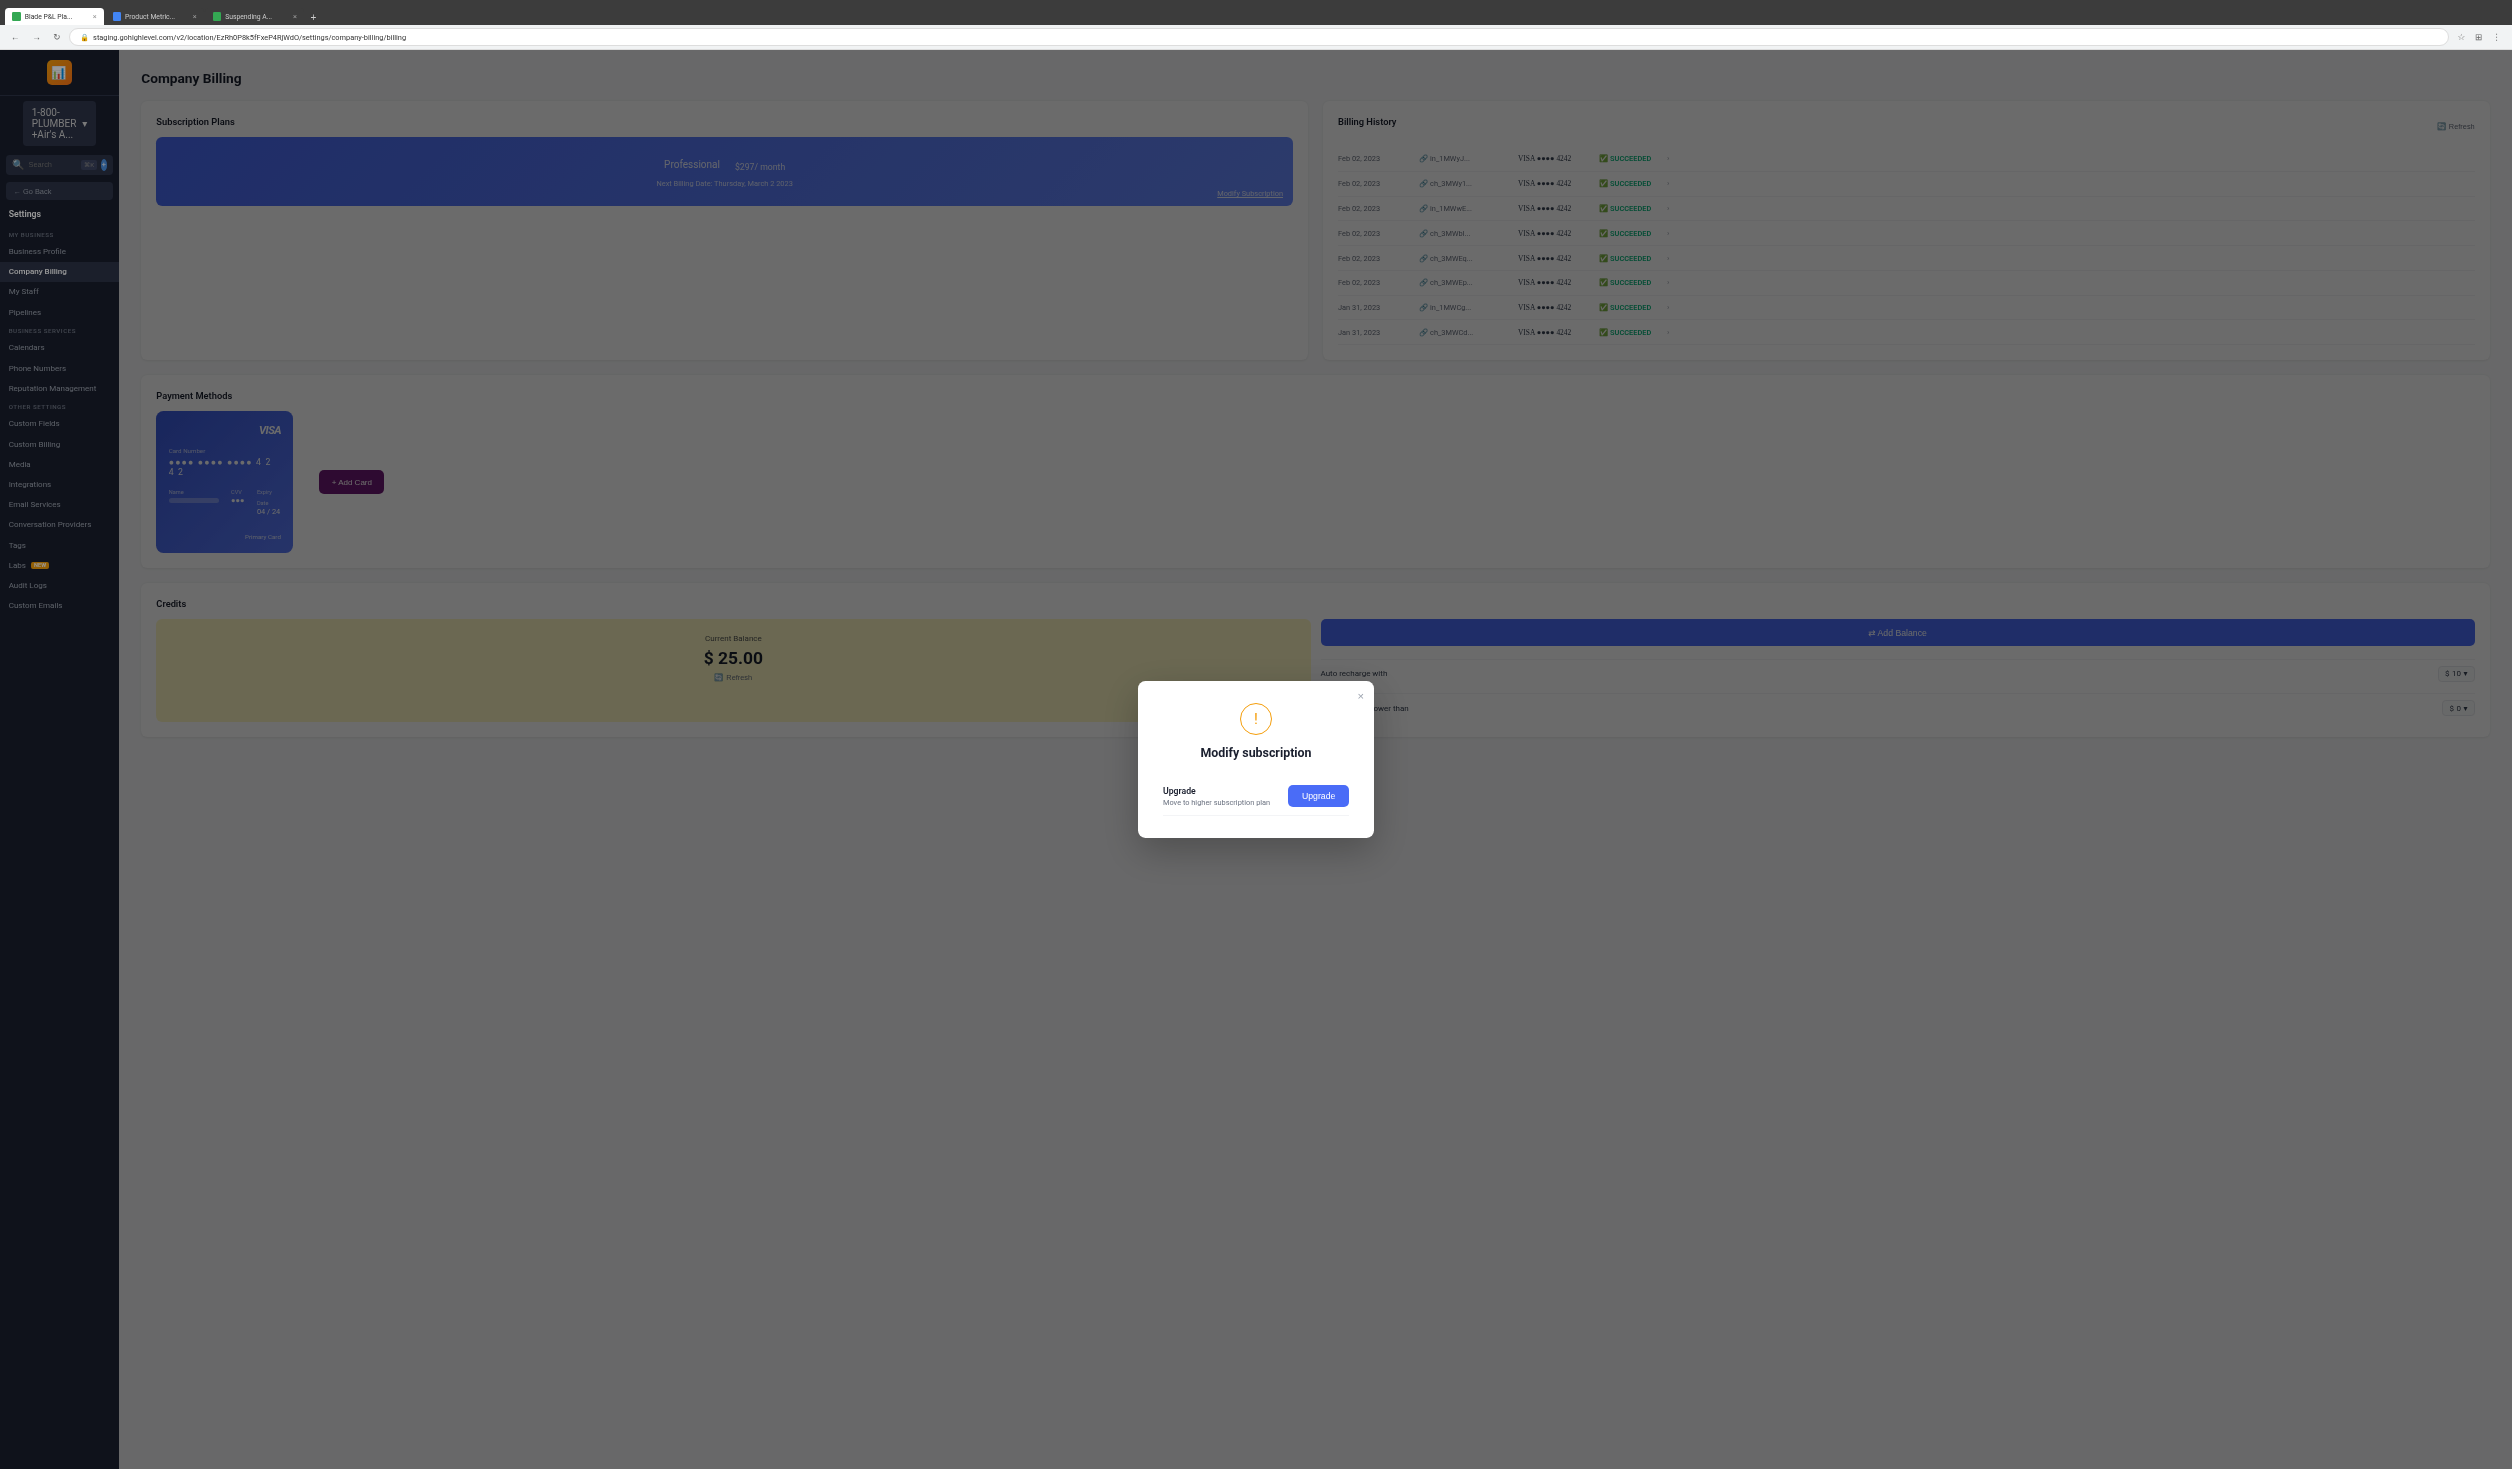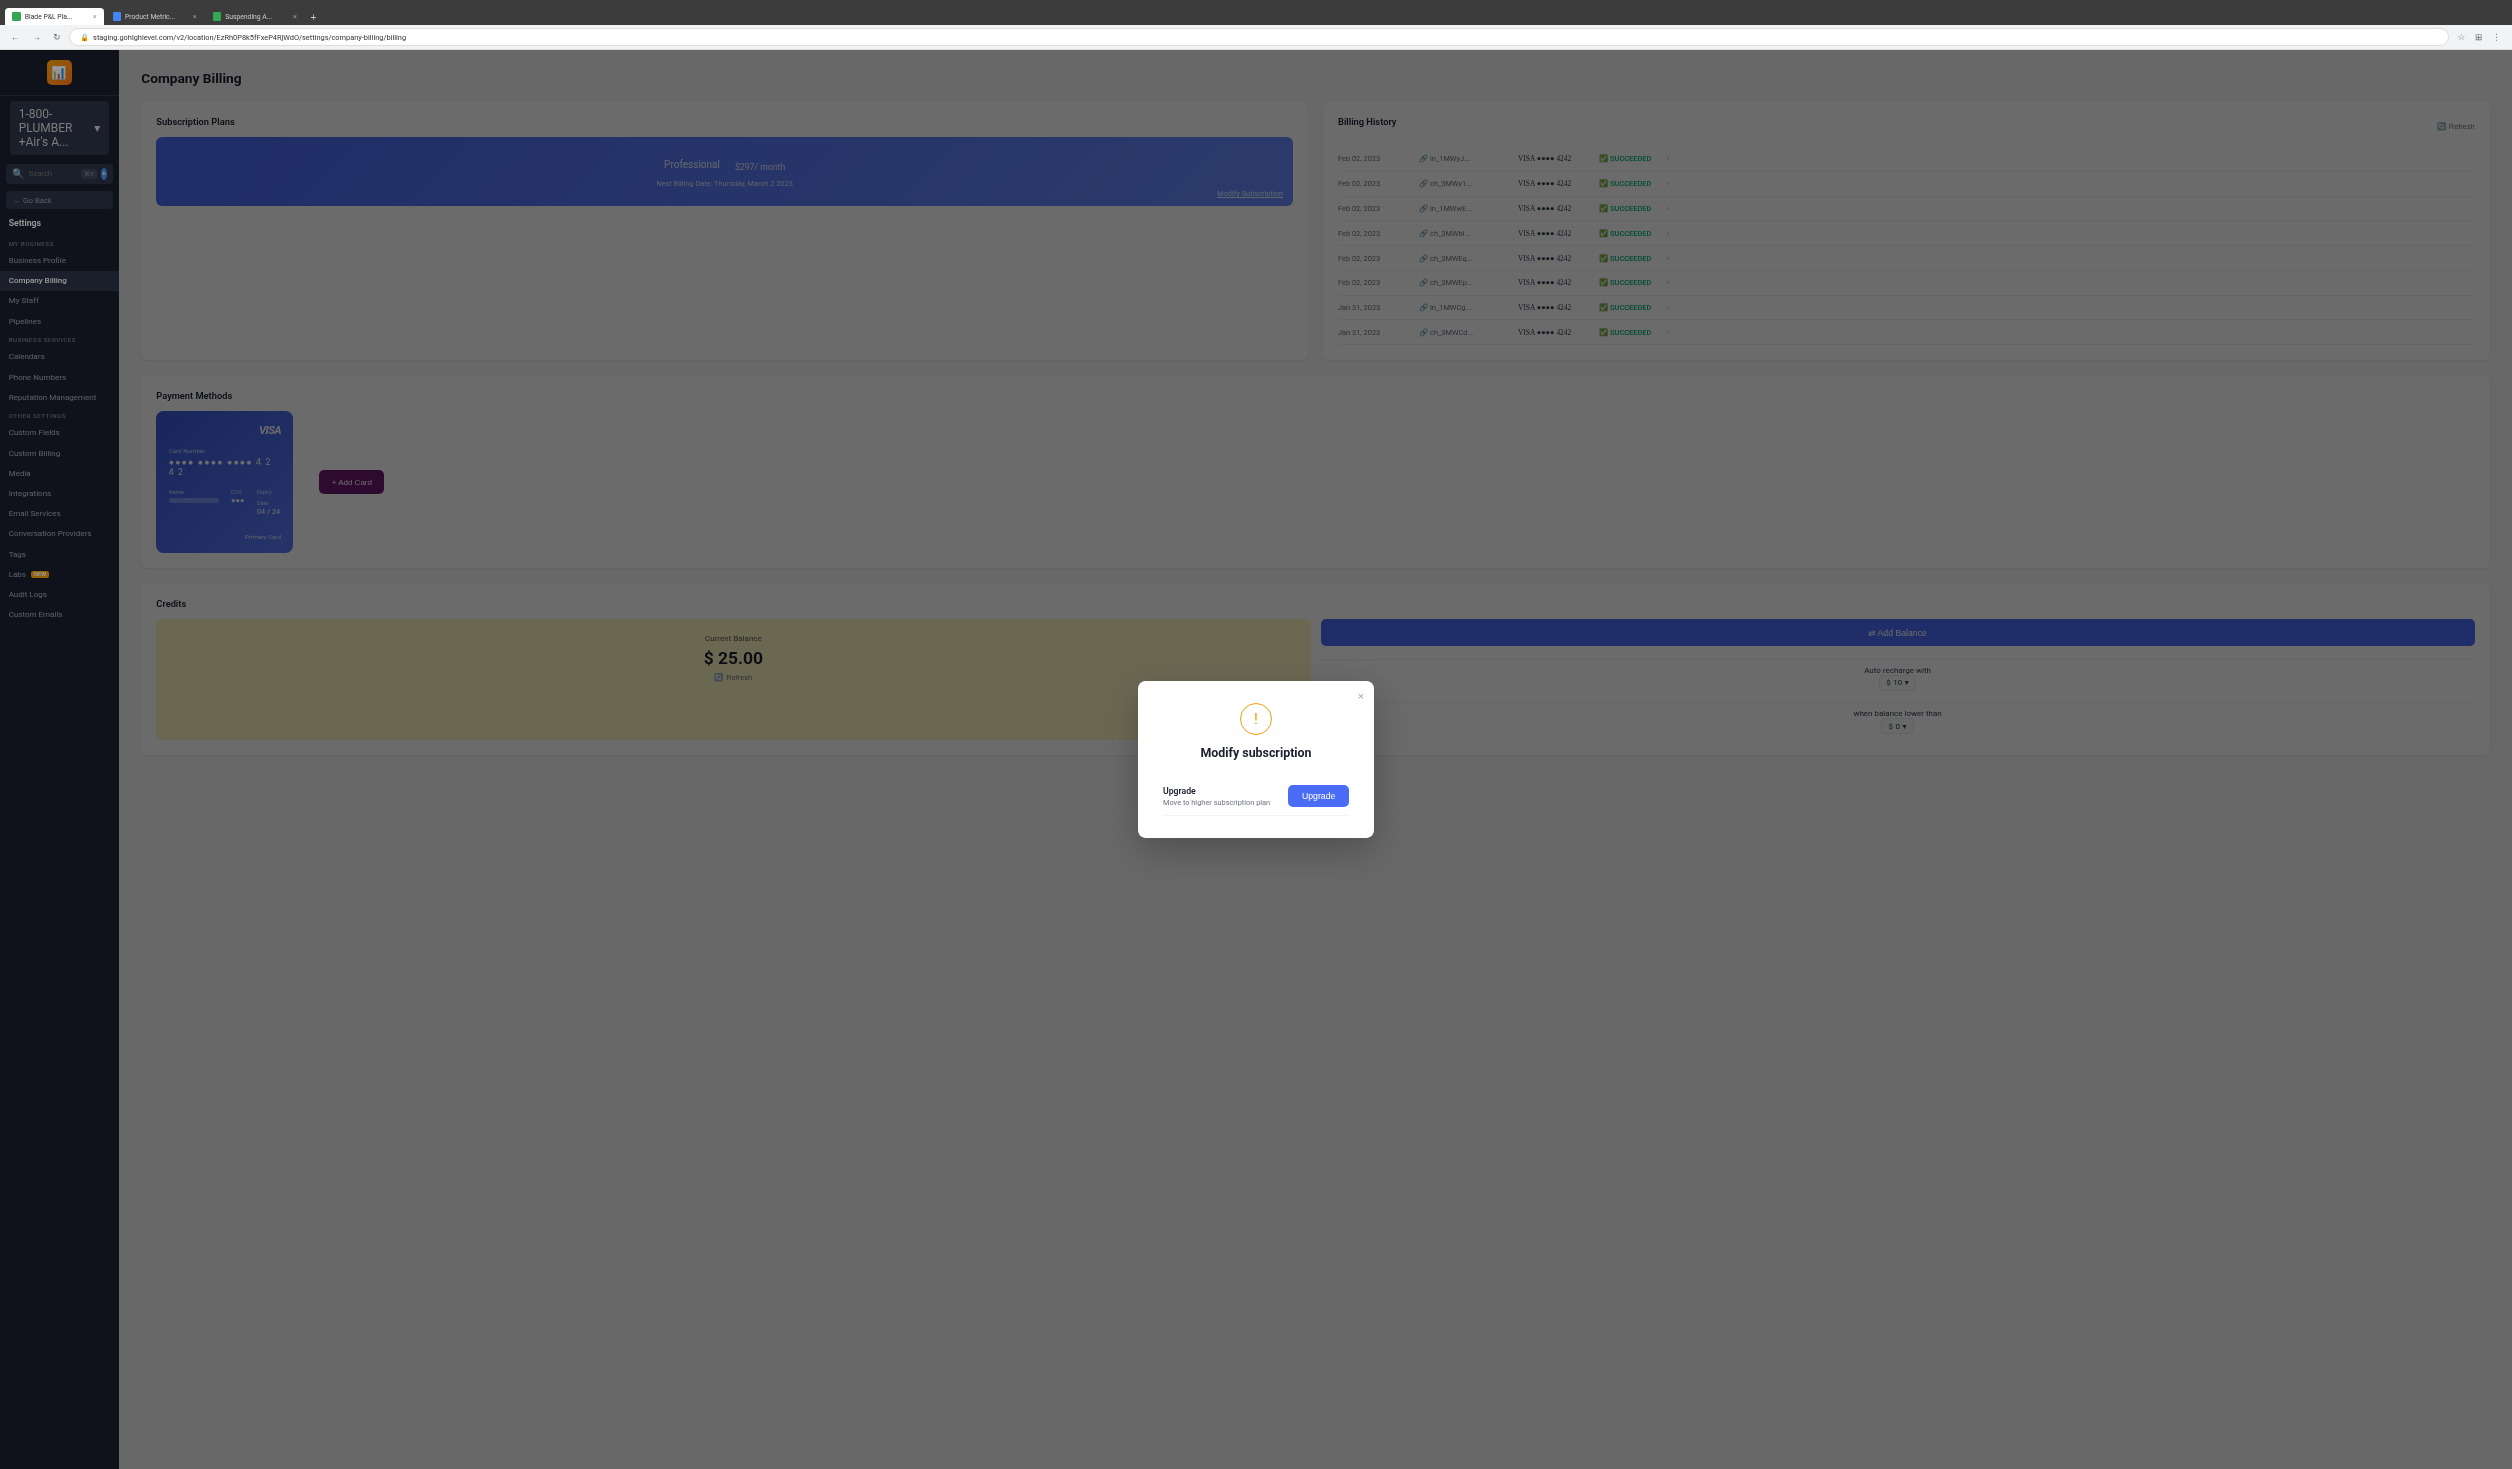"1-800-PLUMBER +Air's A..." .location-selector { font-size: 12px -> 10px; margin: 5px 10px -> 5px 23px }
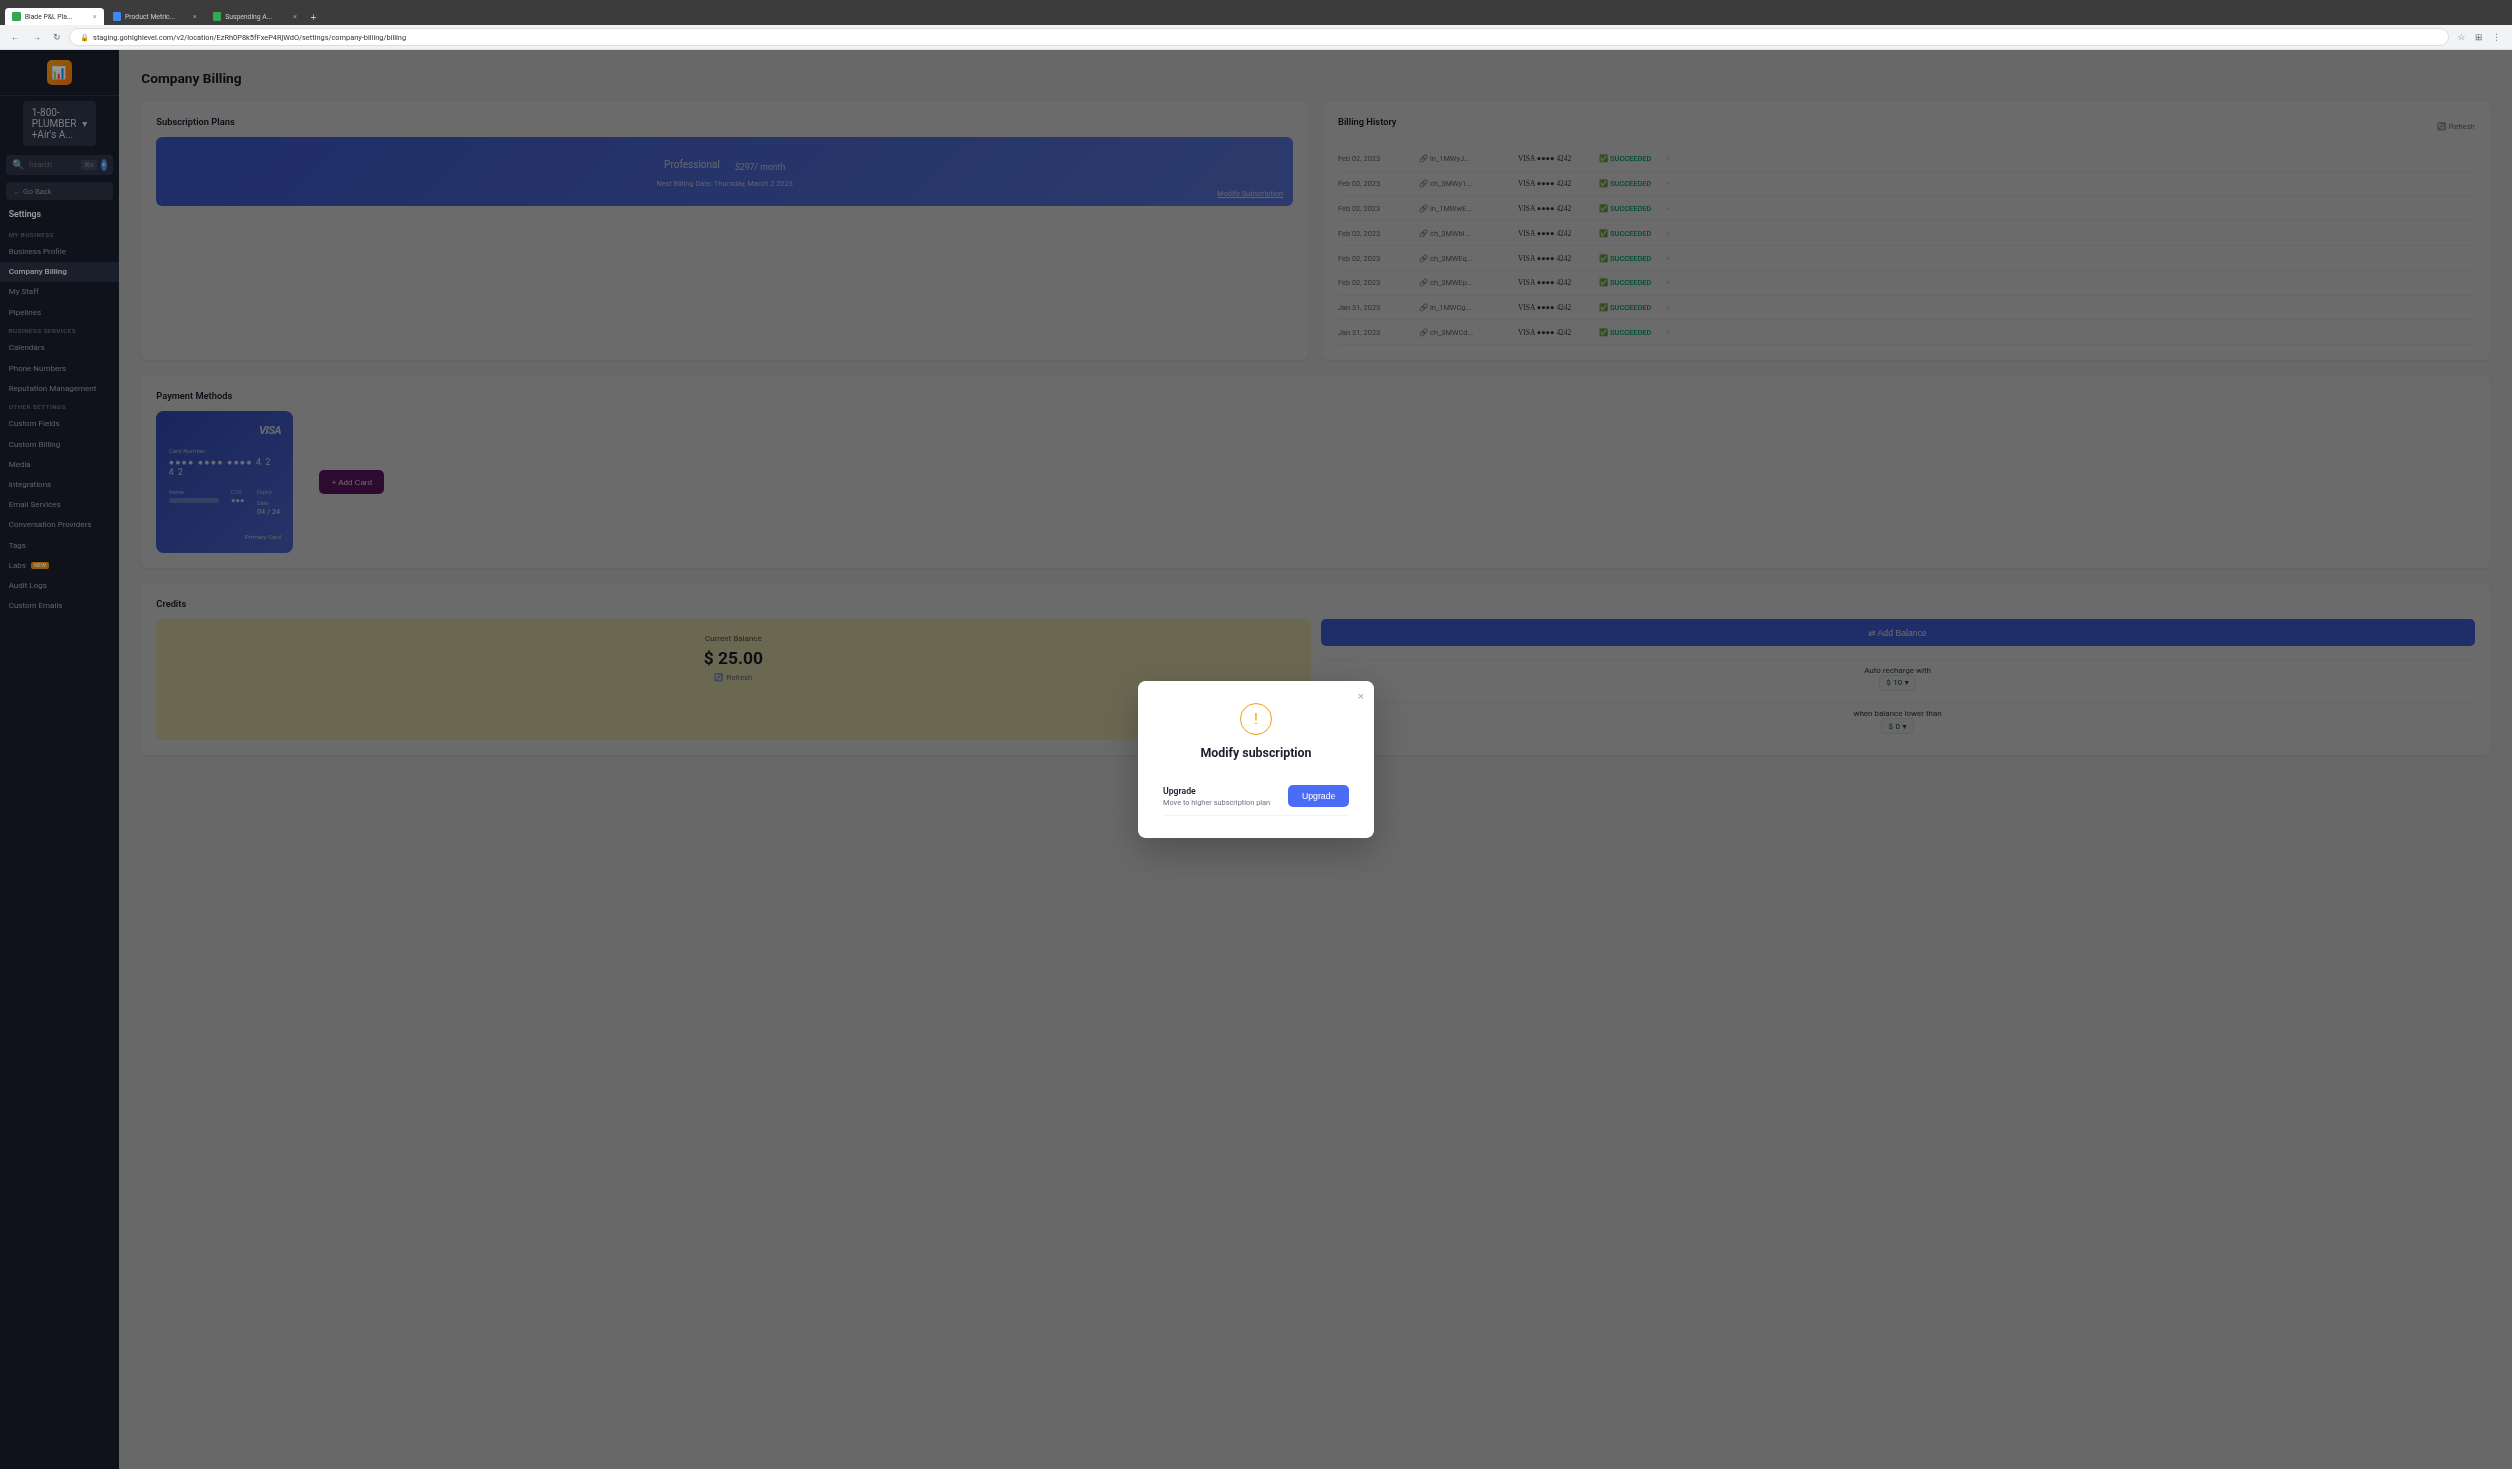"Auto recharge with" .auto-recharge-row { flex-direction: column -> none }
